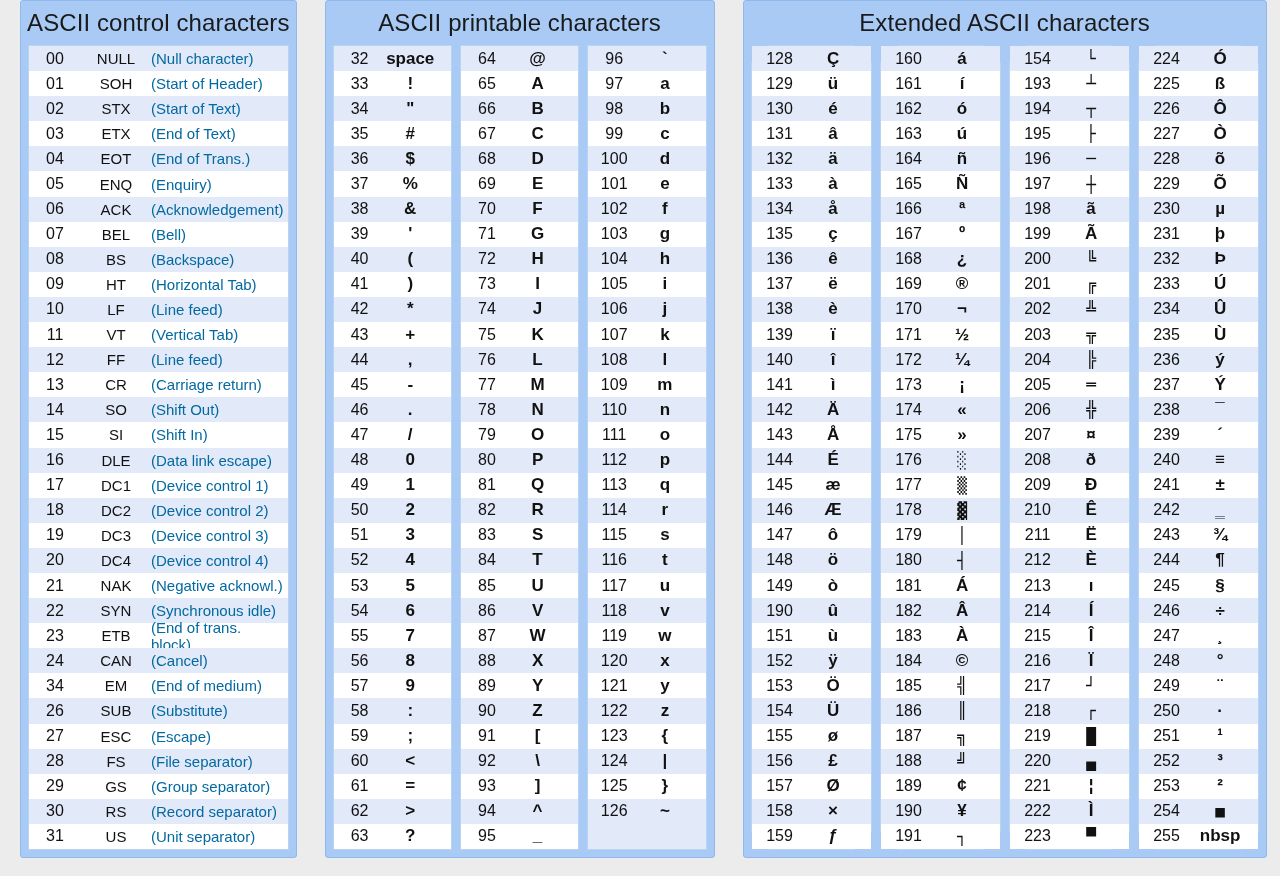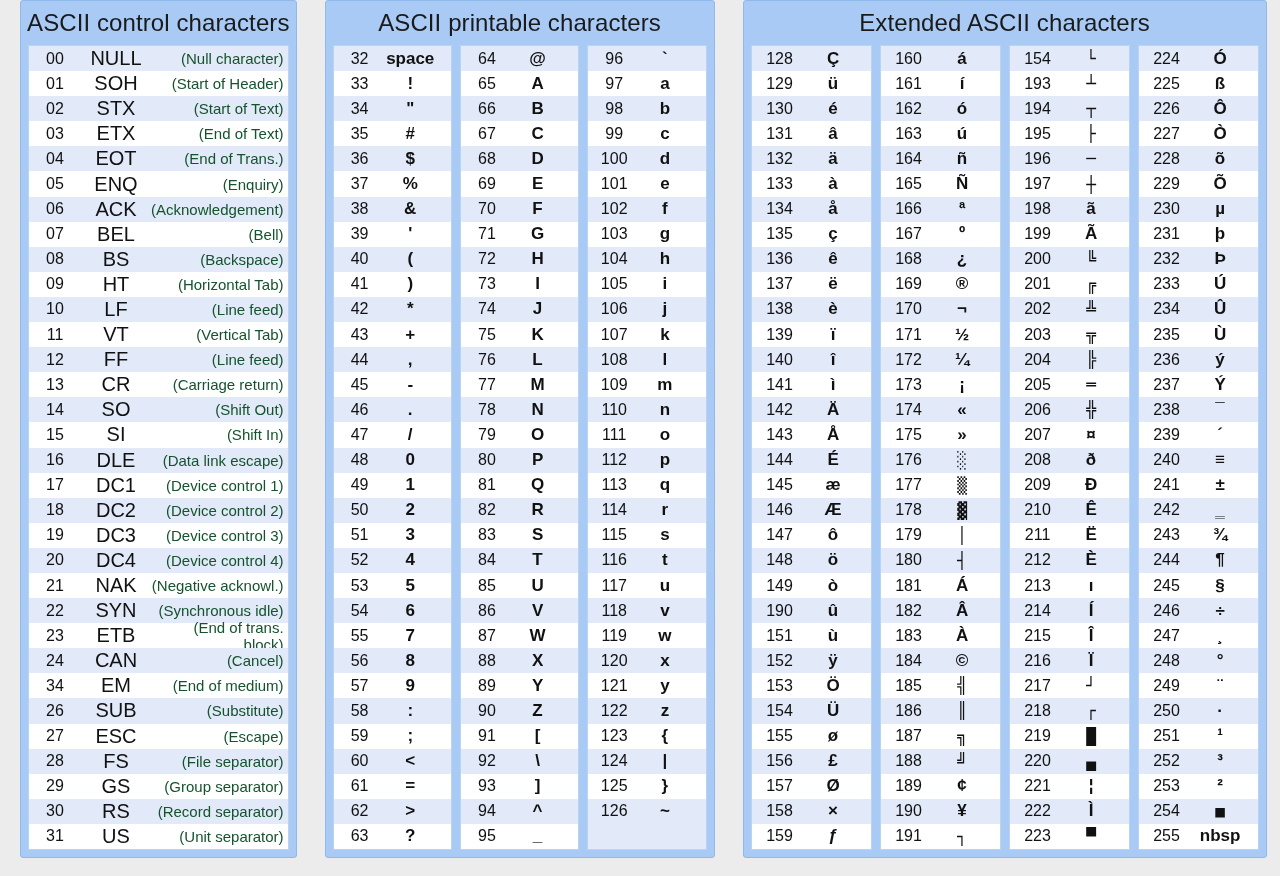"NULL" .cell-abbr { font-size: 20px -> 15px }
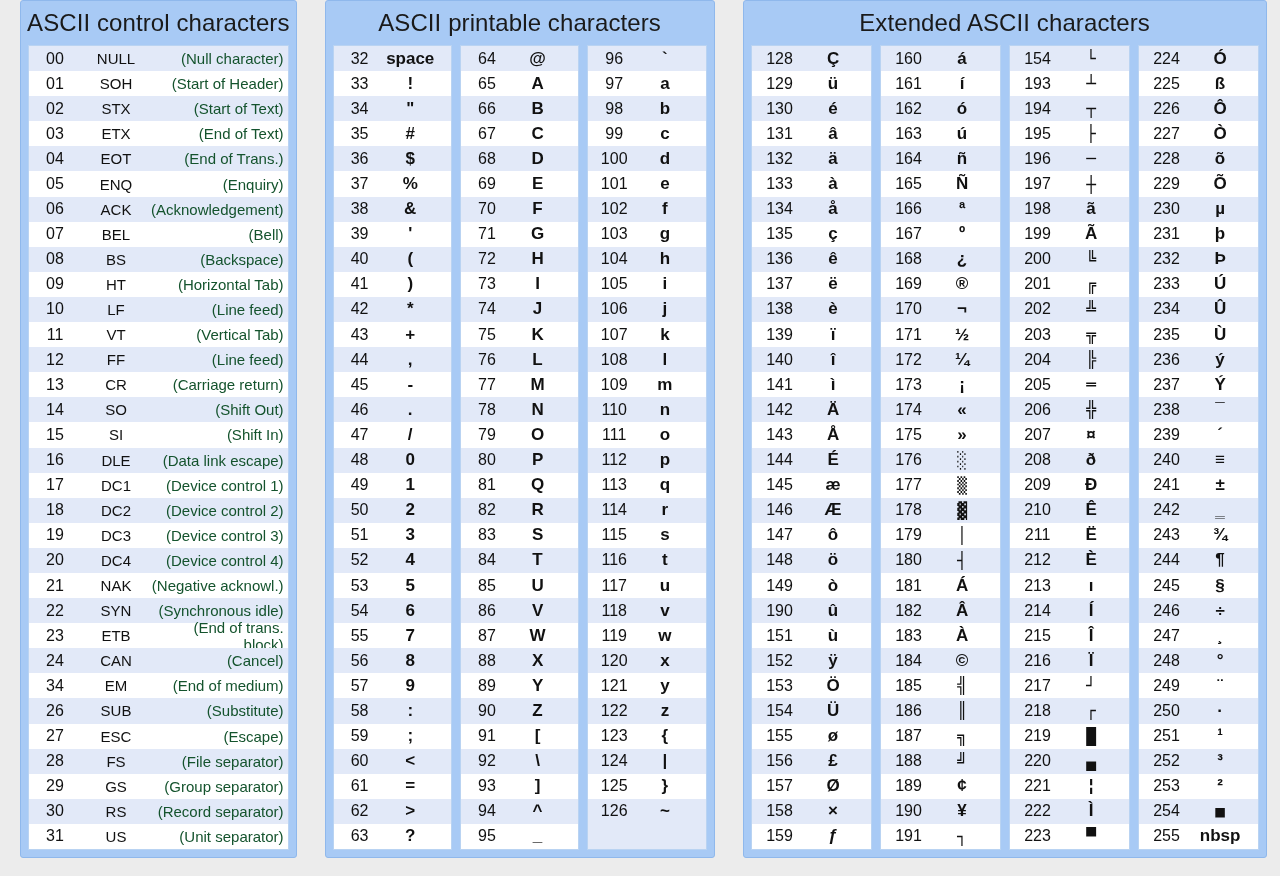"(Null character)" .cell-desc { color: #14532d -> #0369a1; text-align: right -> left }
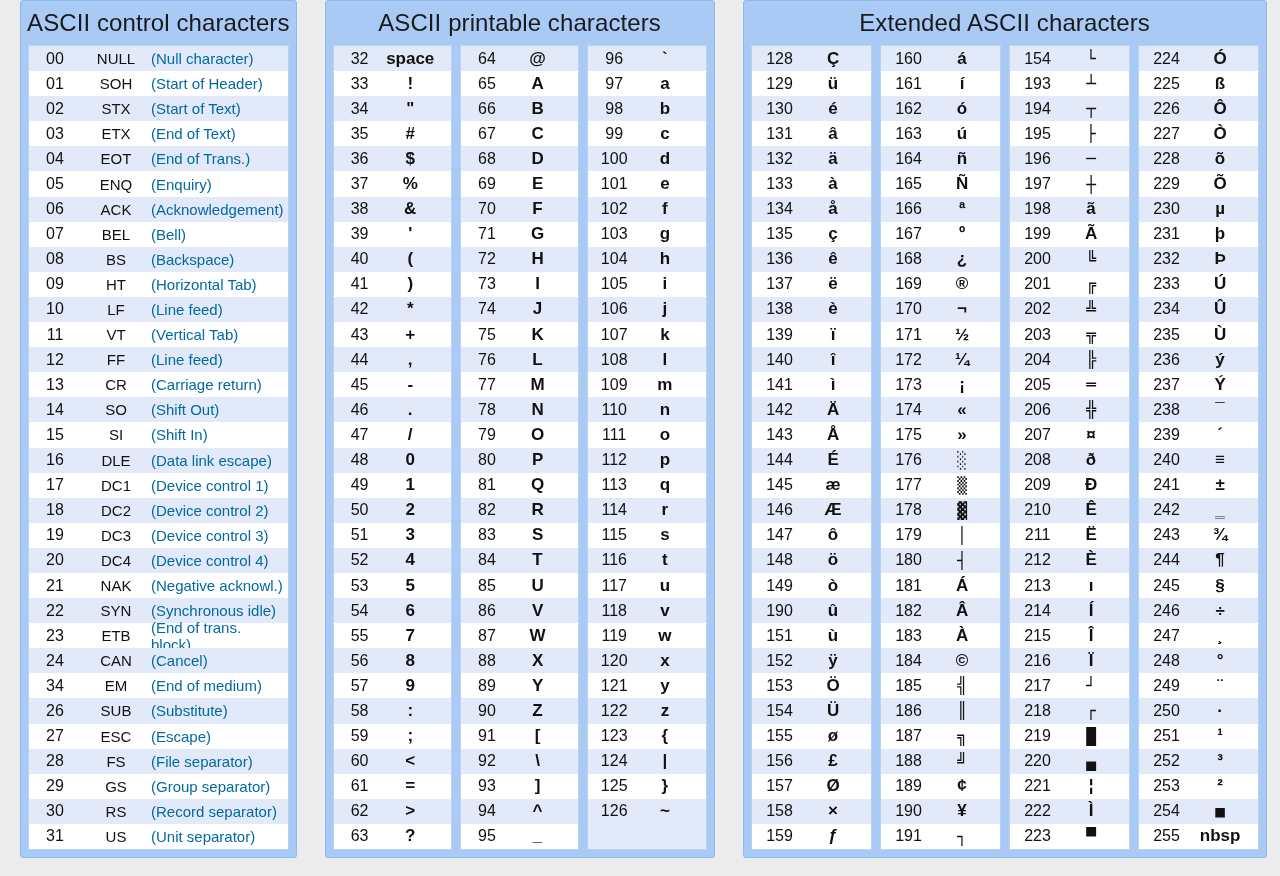"128" #panel-extended .subcol { border-radius: none -> 22px }
